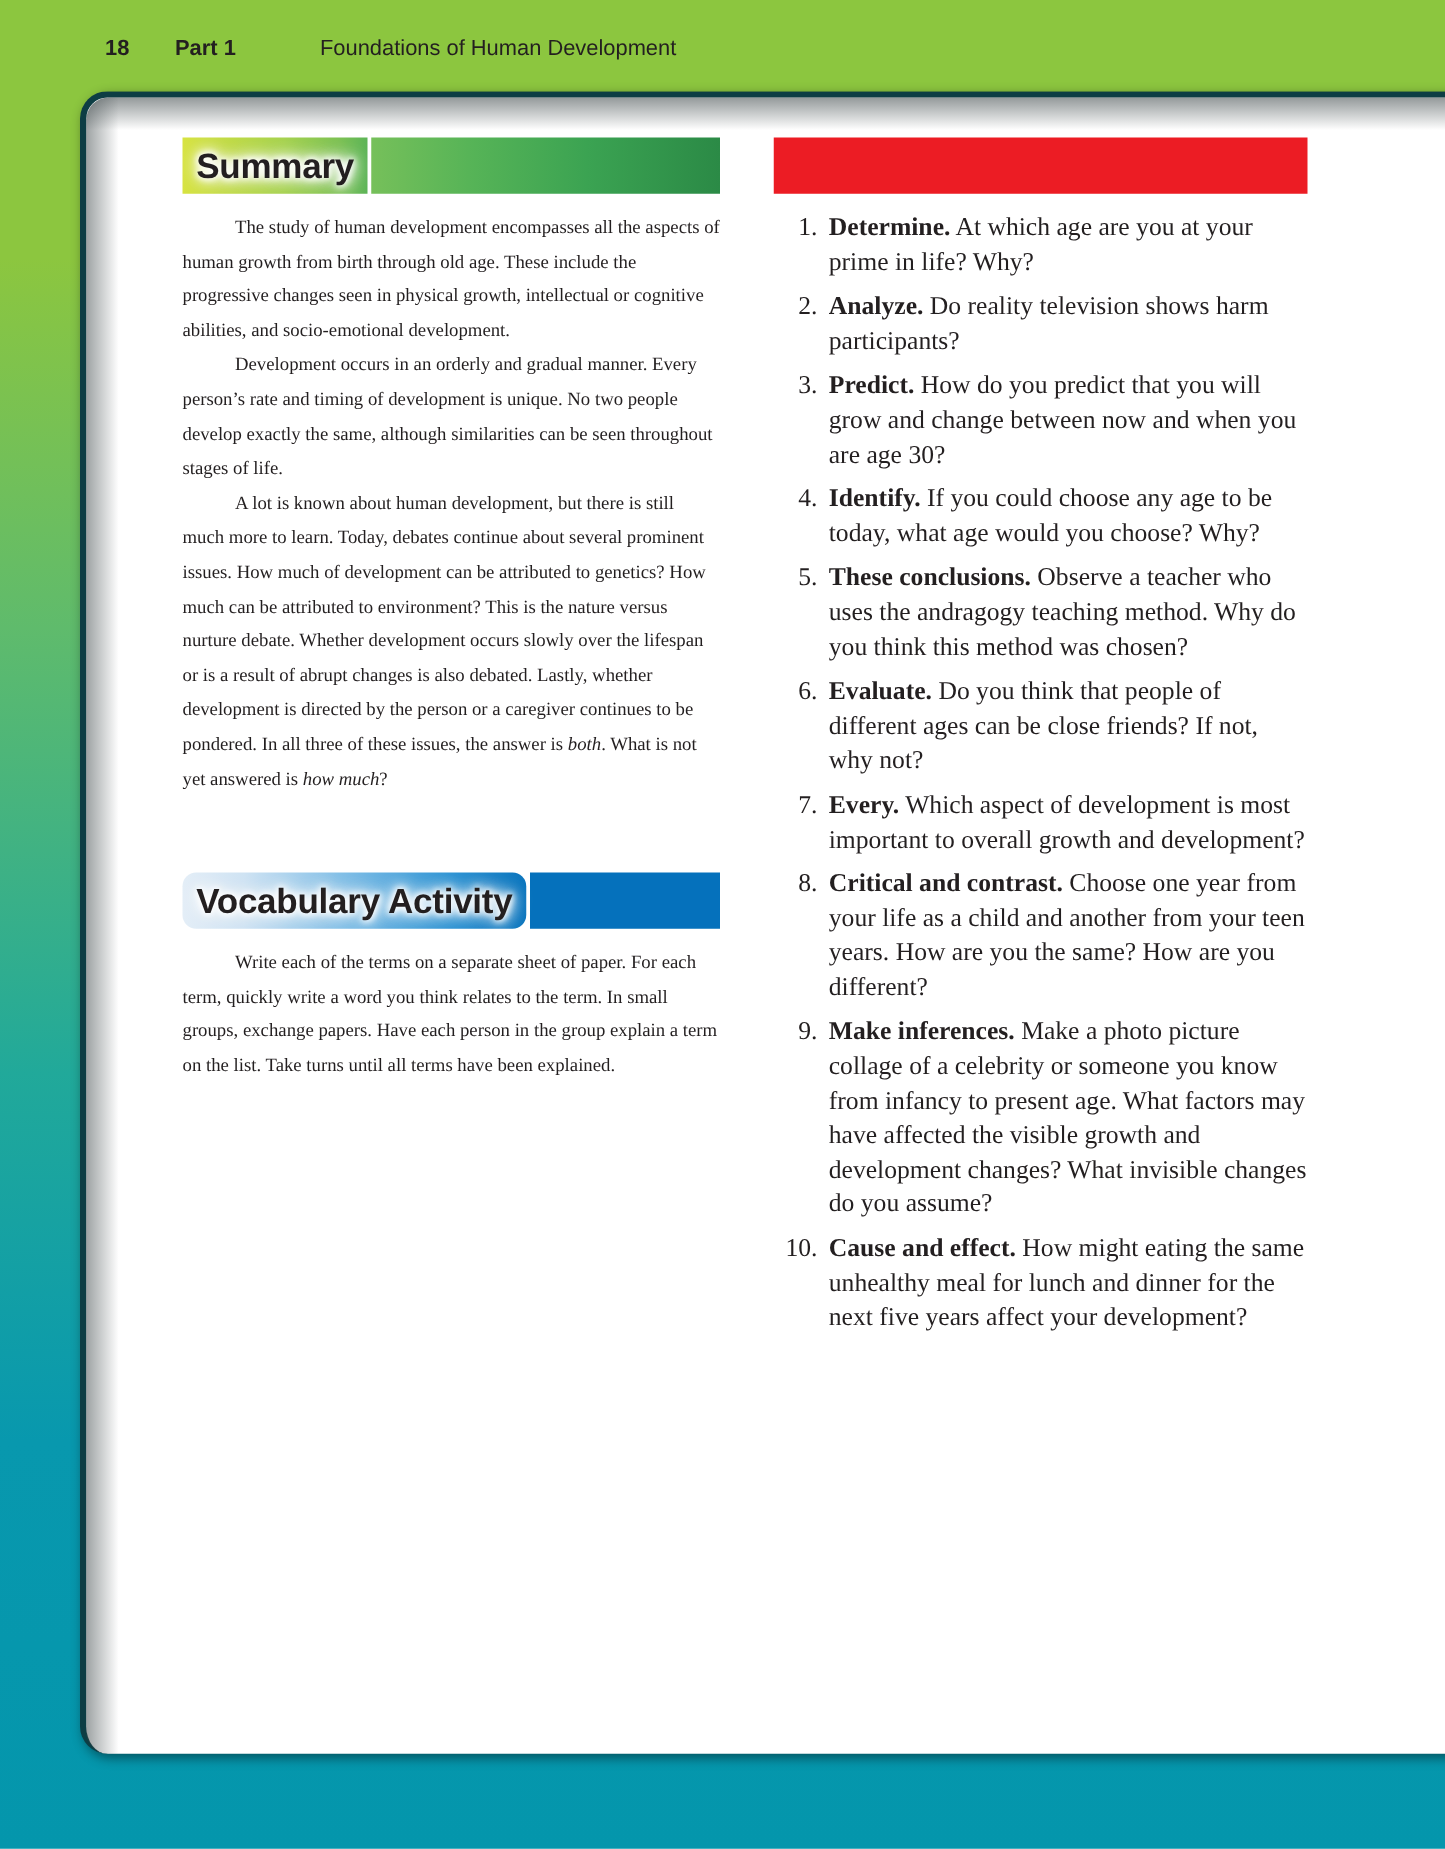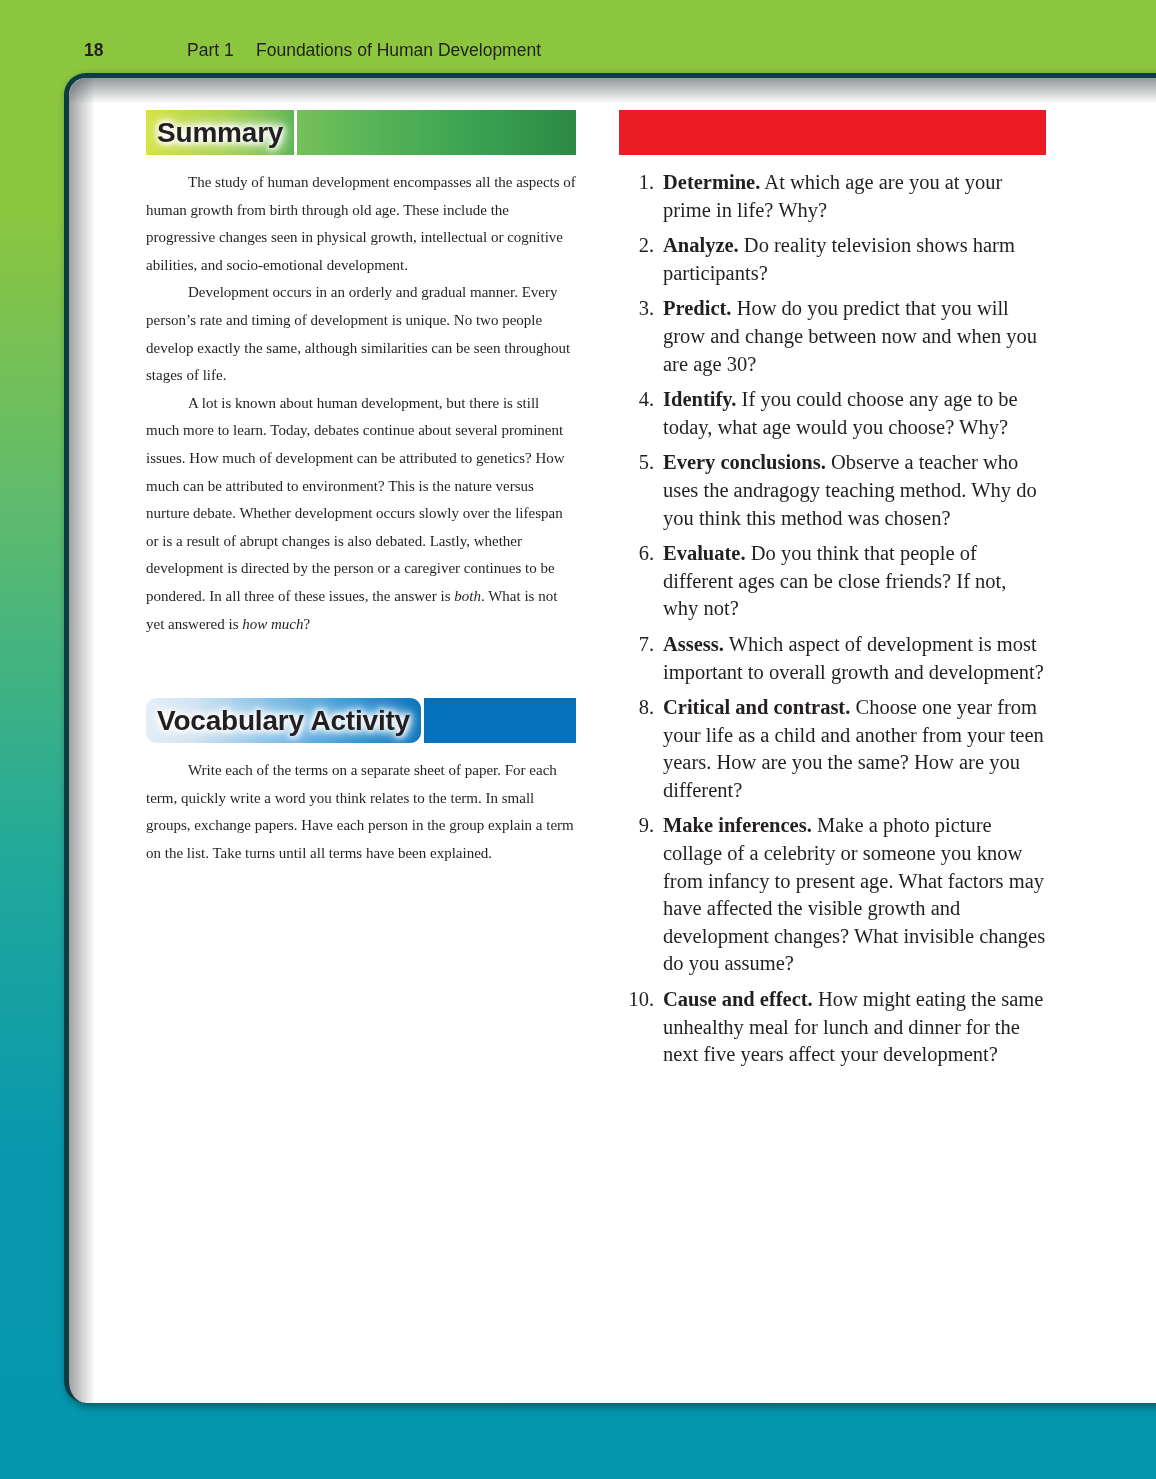"18" #runhead { top: 40px -> 28px }
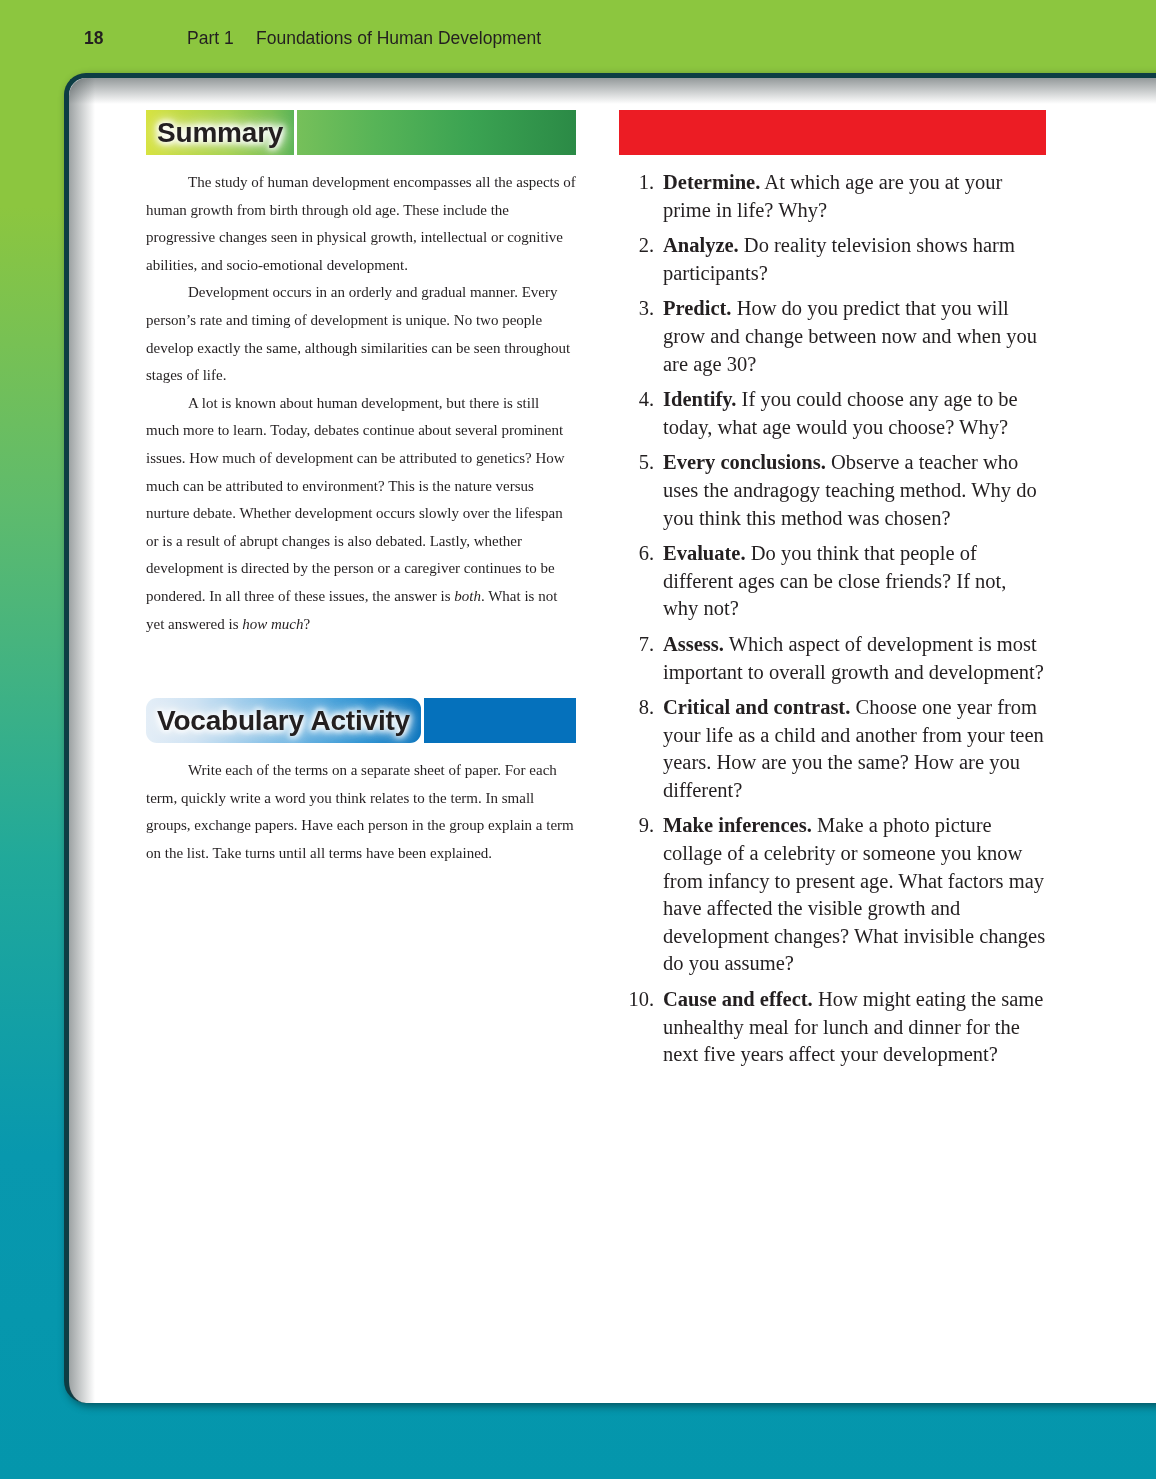"Part 1" #runhead .part { font-weight: normal -> bold; margin-left: 47px -> none }
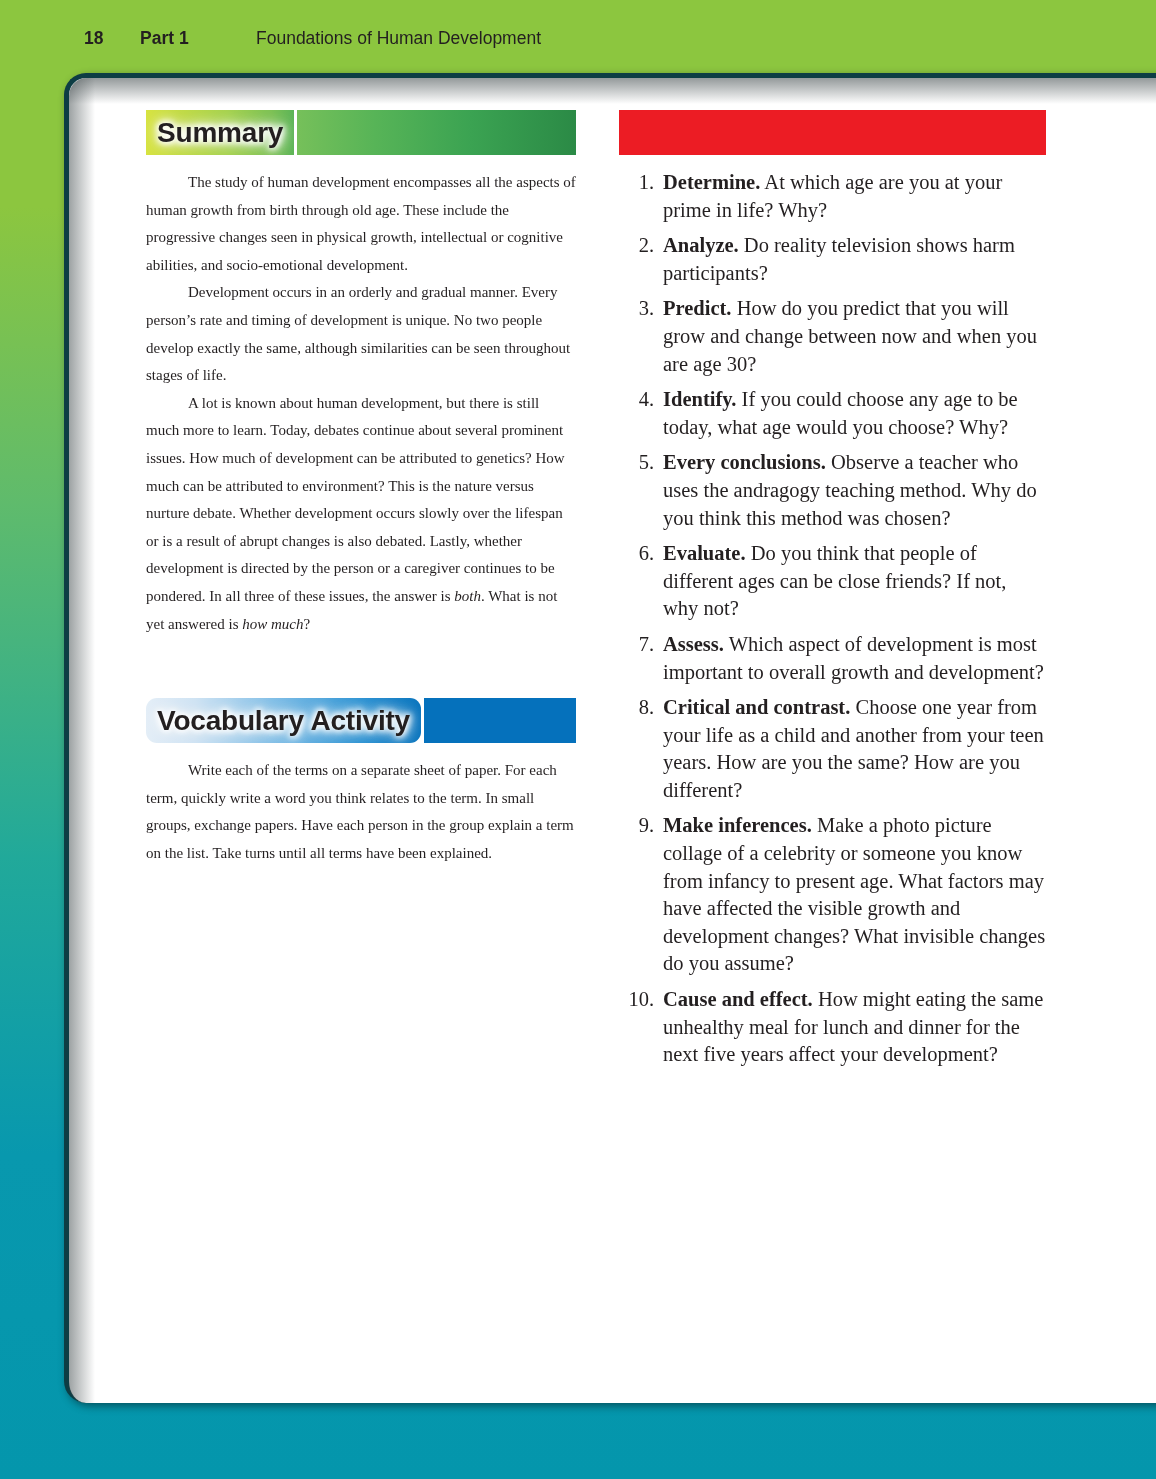"Every conclusions." span.term { text: Every -> These }
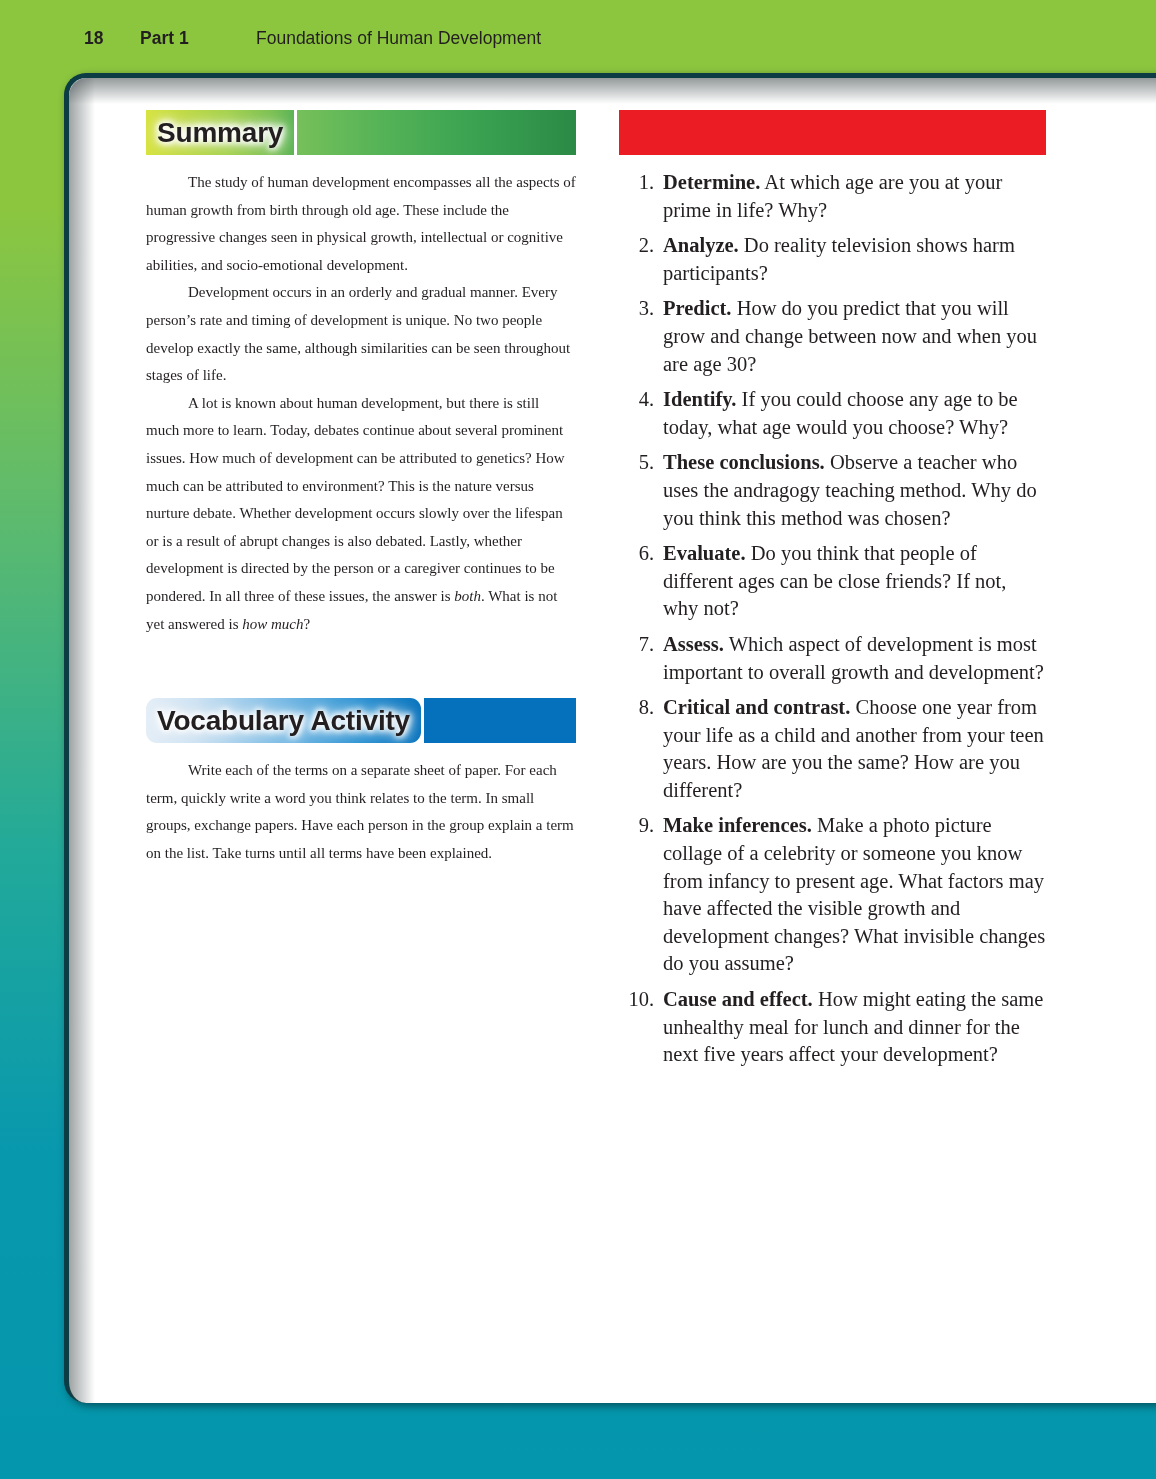"Assess." span.term { text: Assess -> Every }
